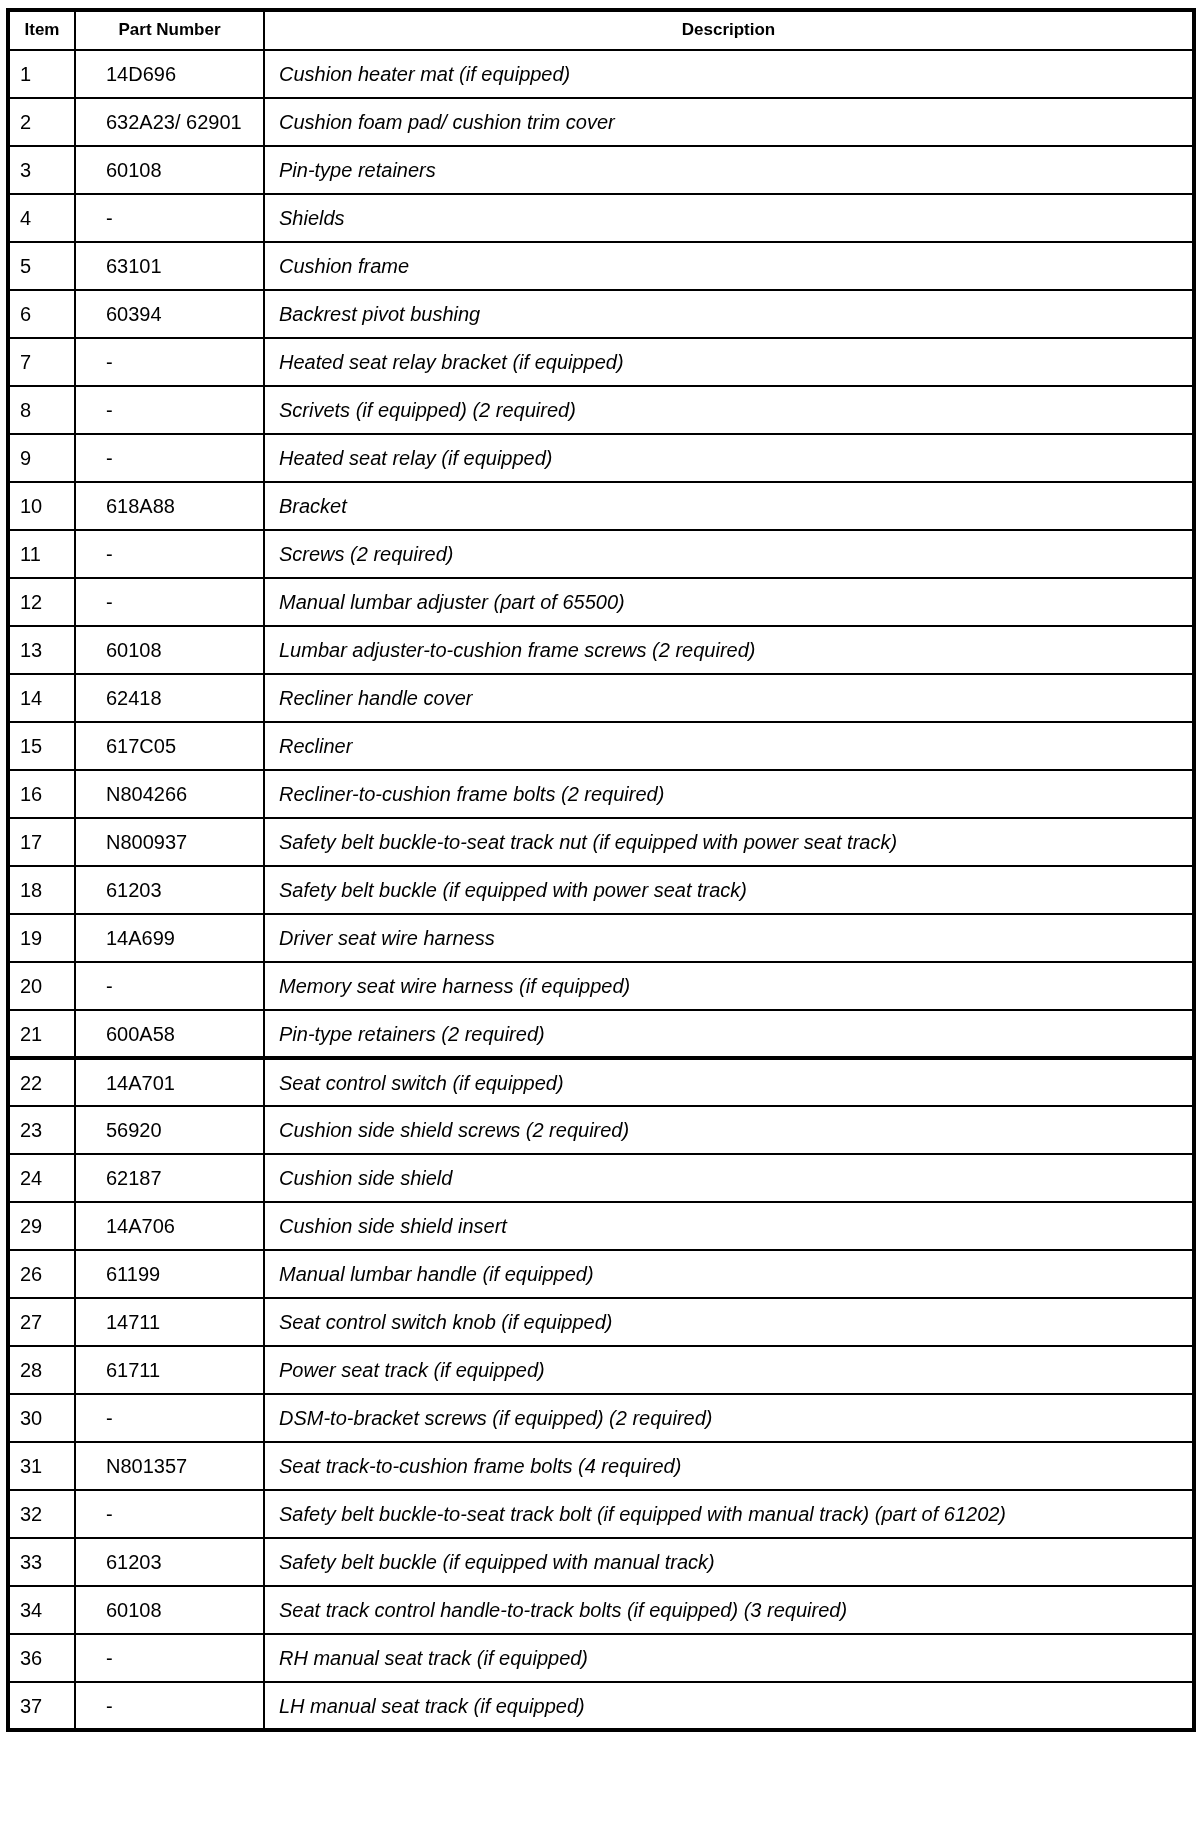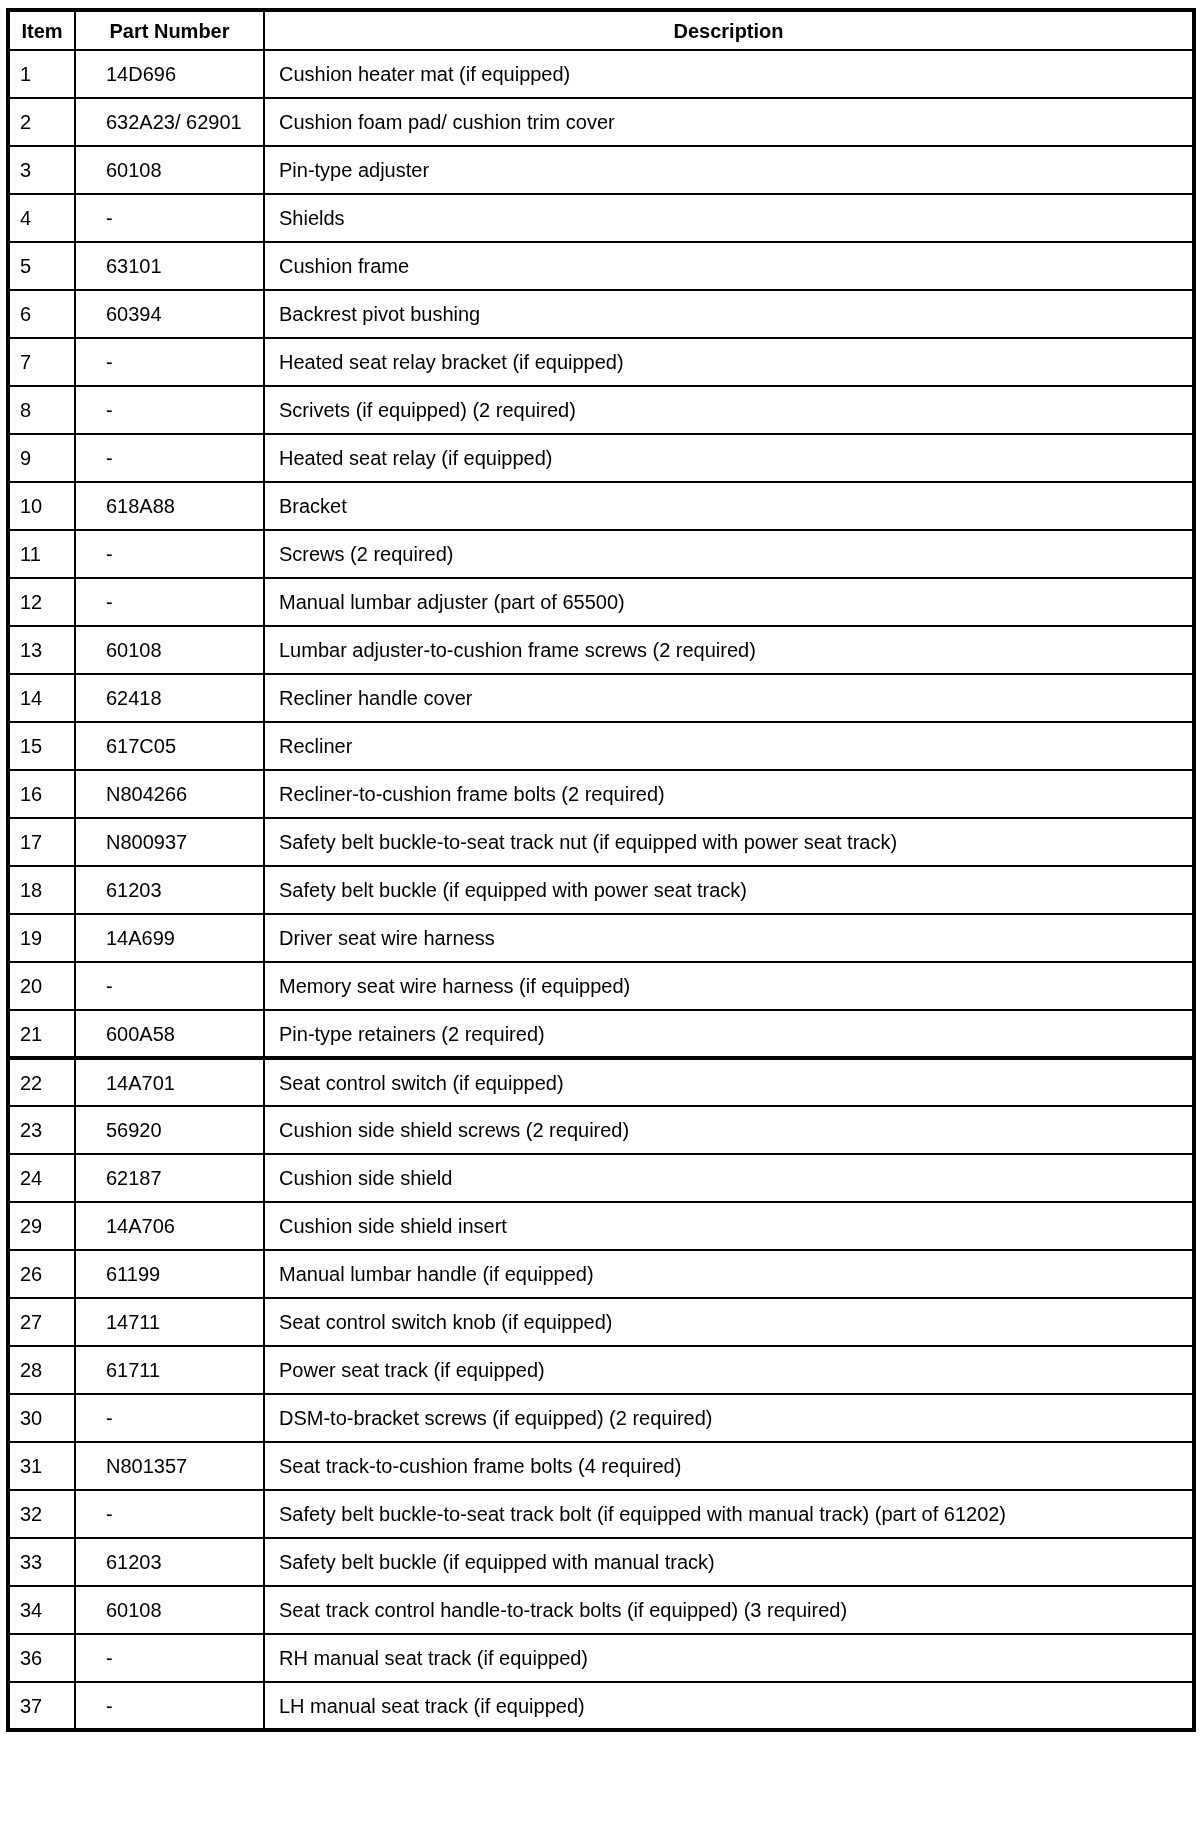"Item" thead th { font-size: 20px -> 17px }
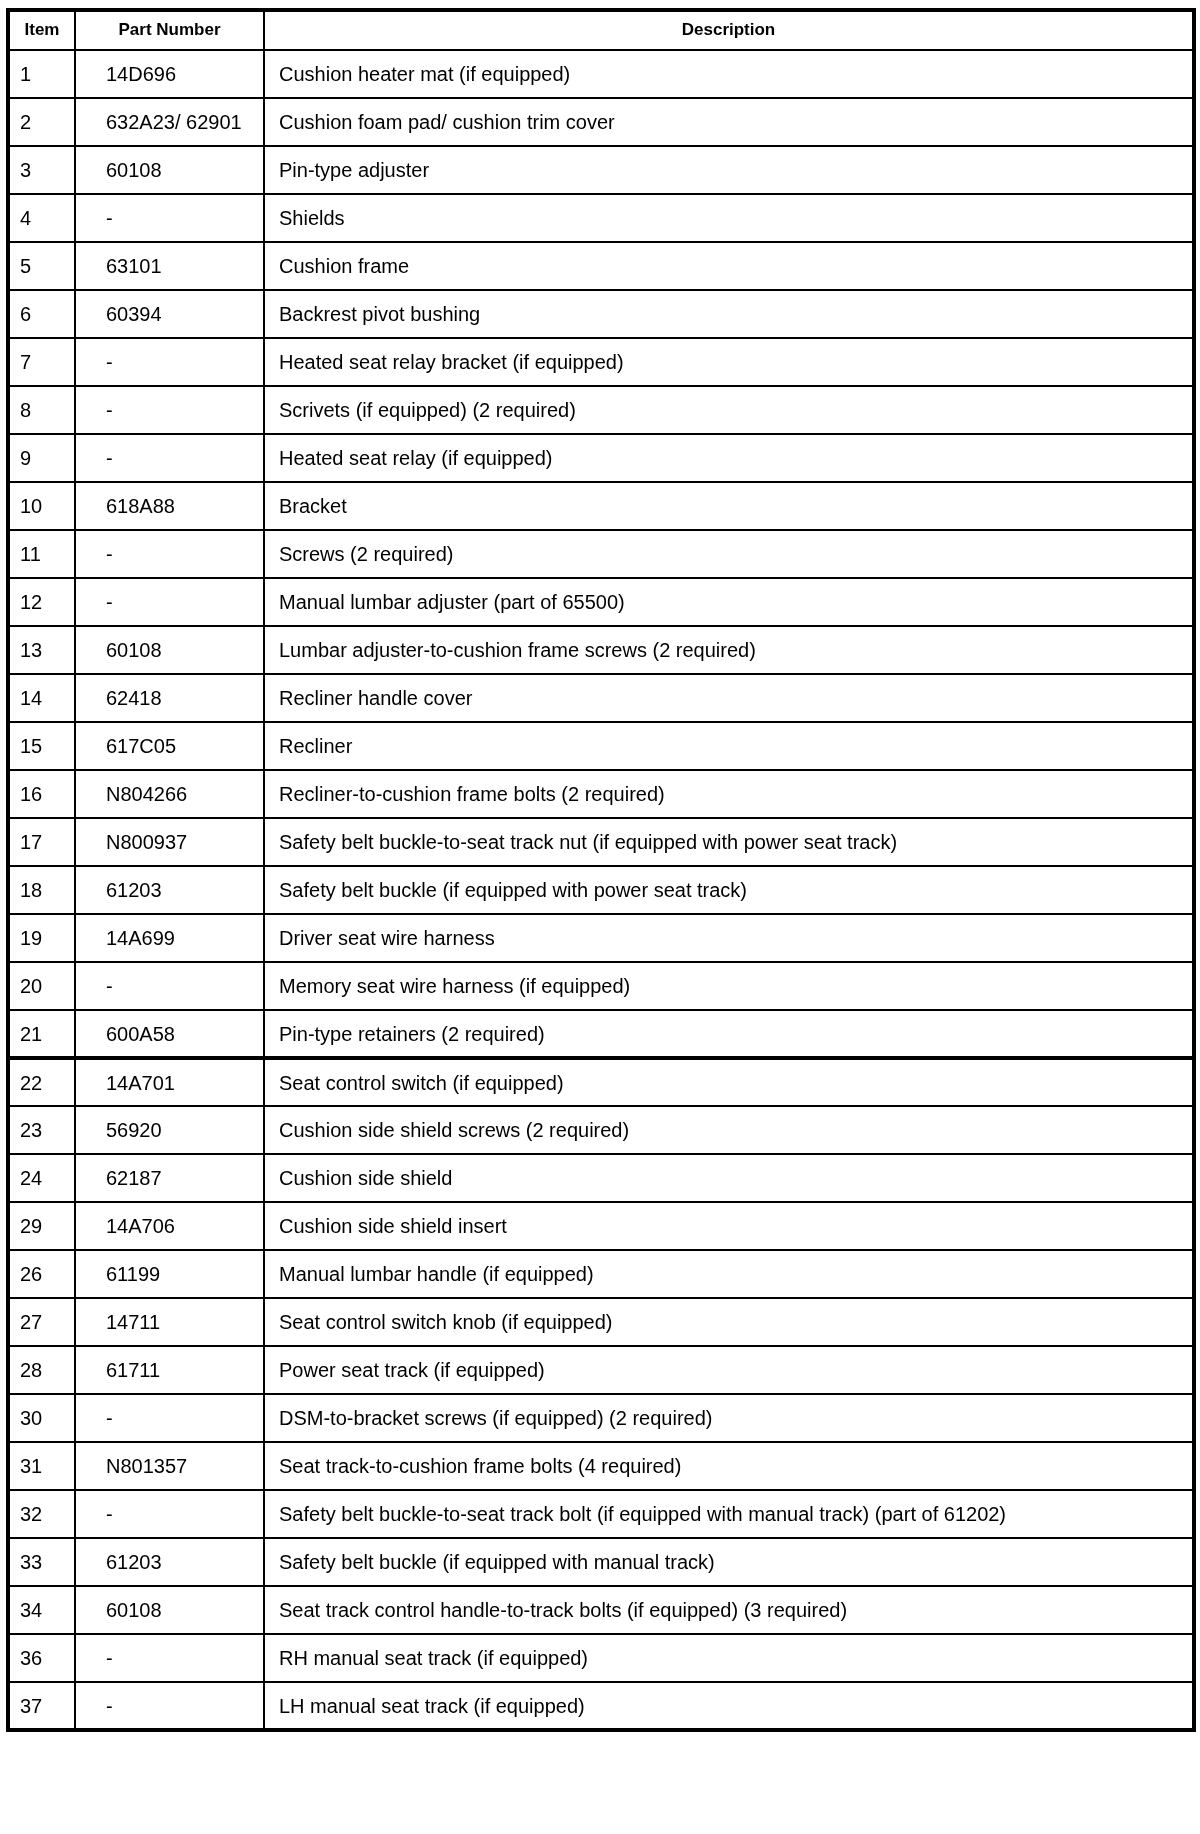"Cushion heater mat (if equipped)" td.c-desc { font-style: none -> italic }
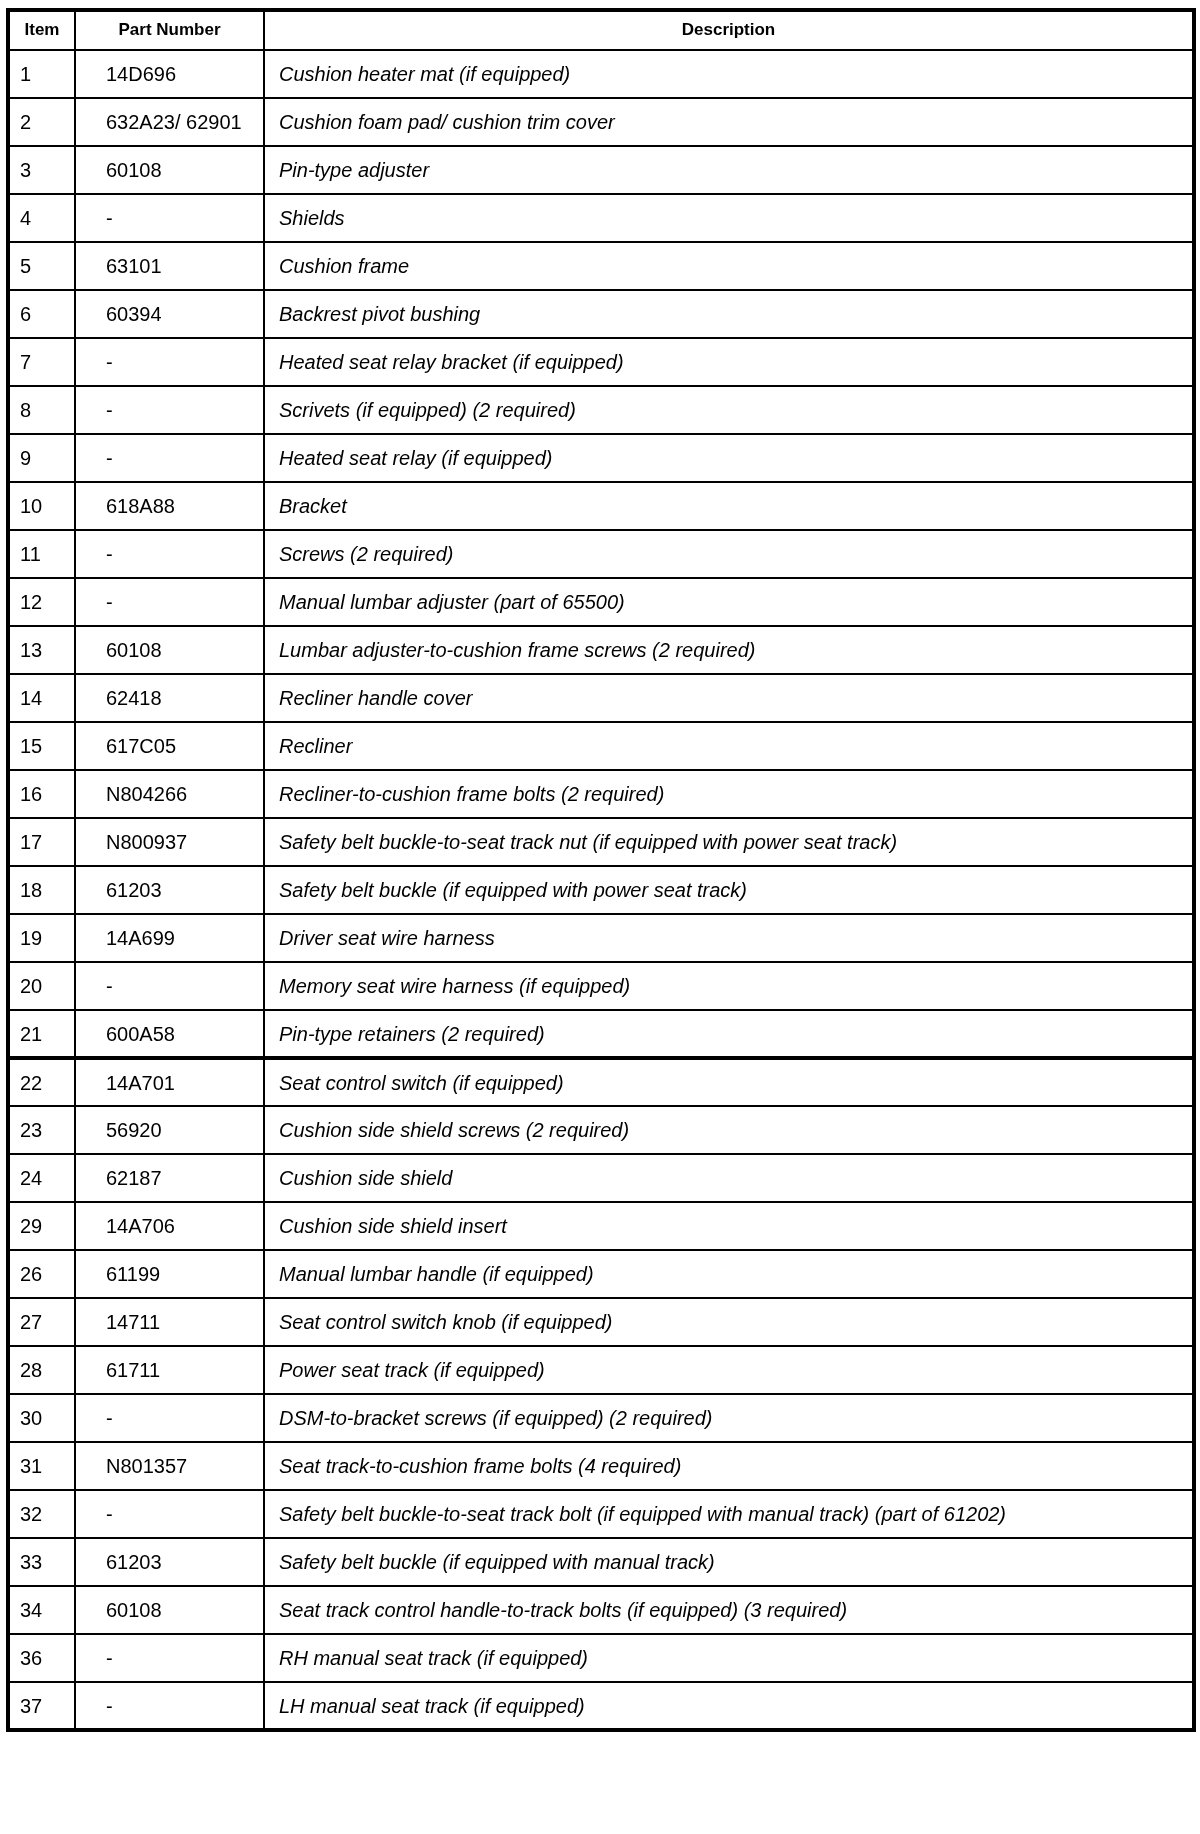"Pin-type adjuster" td.c-desc { text: adjuster -> retainers }
